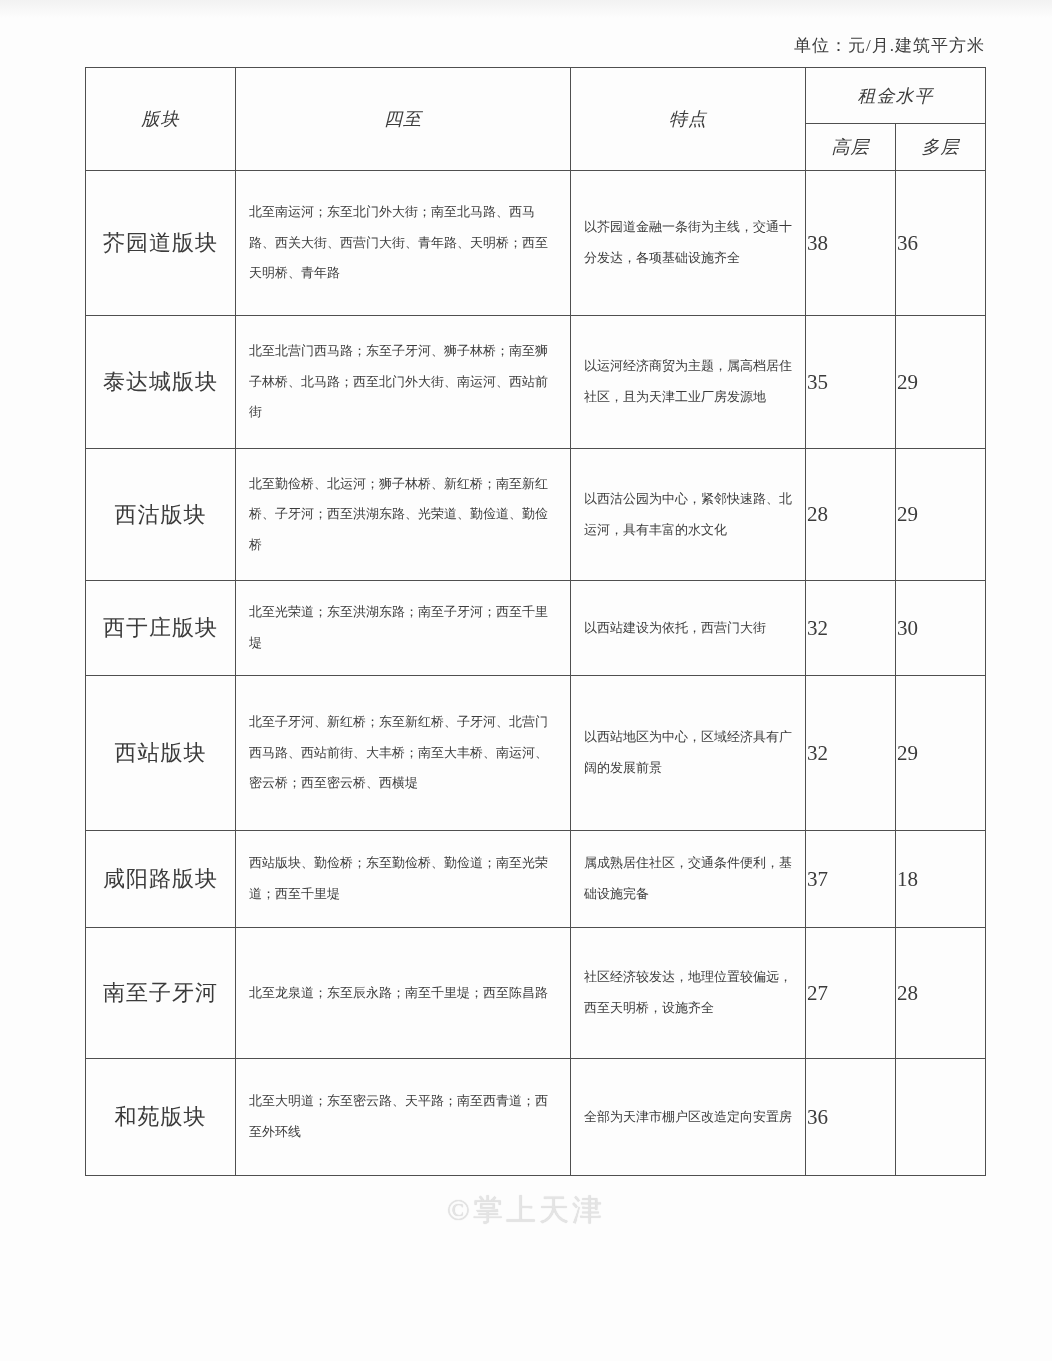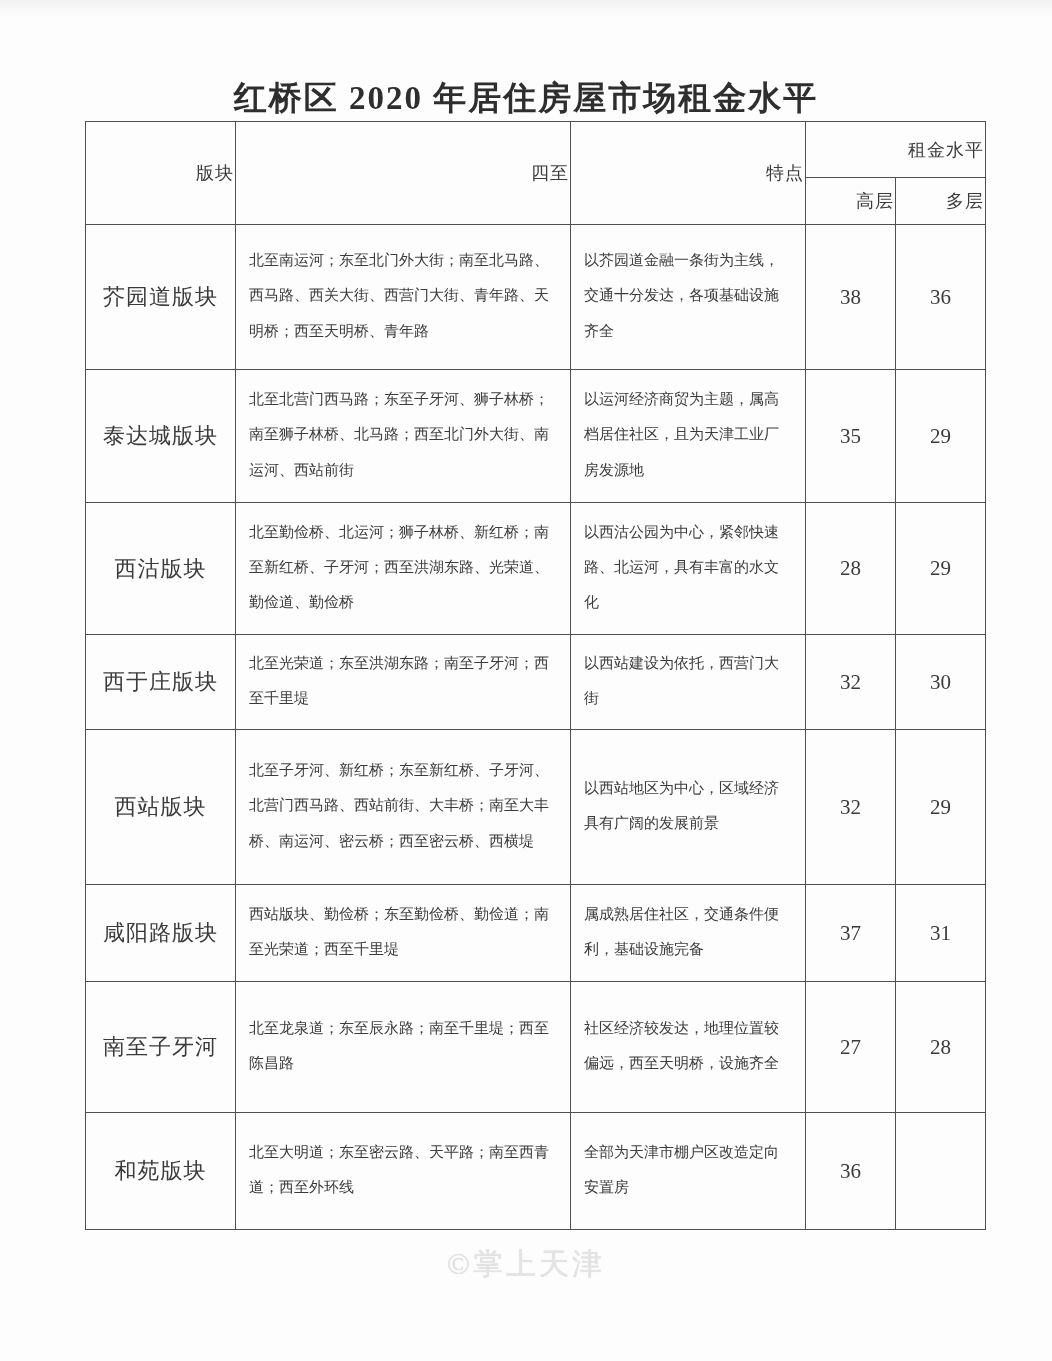"单位：元/月.建筑平方米" div.unit { html: none -> <div>单位：元/月.建筑平方米</div> }
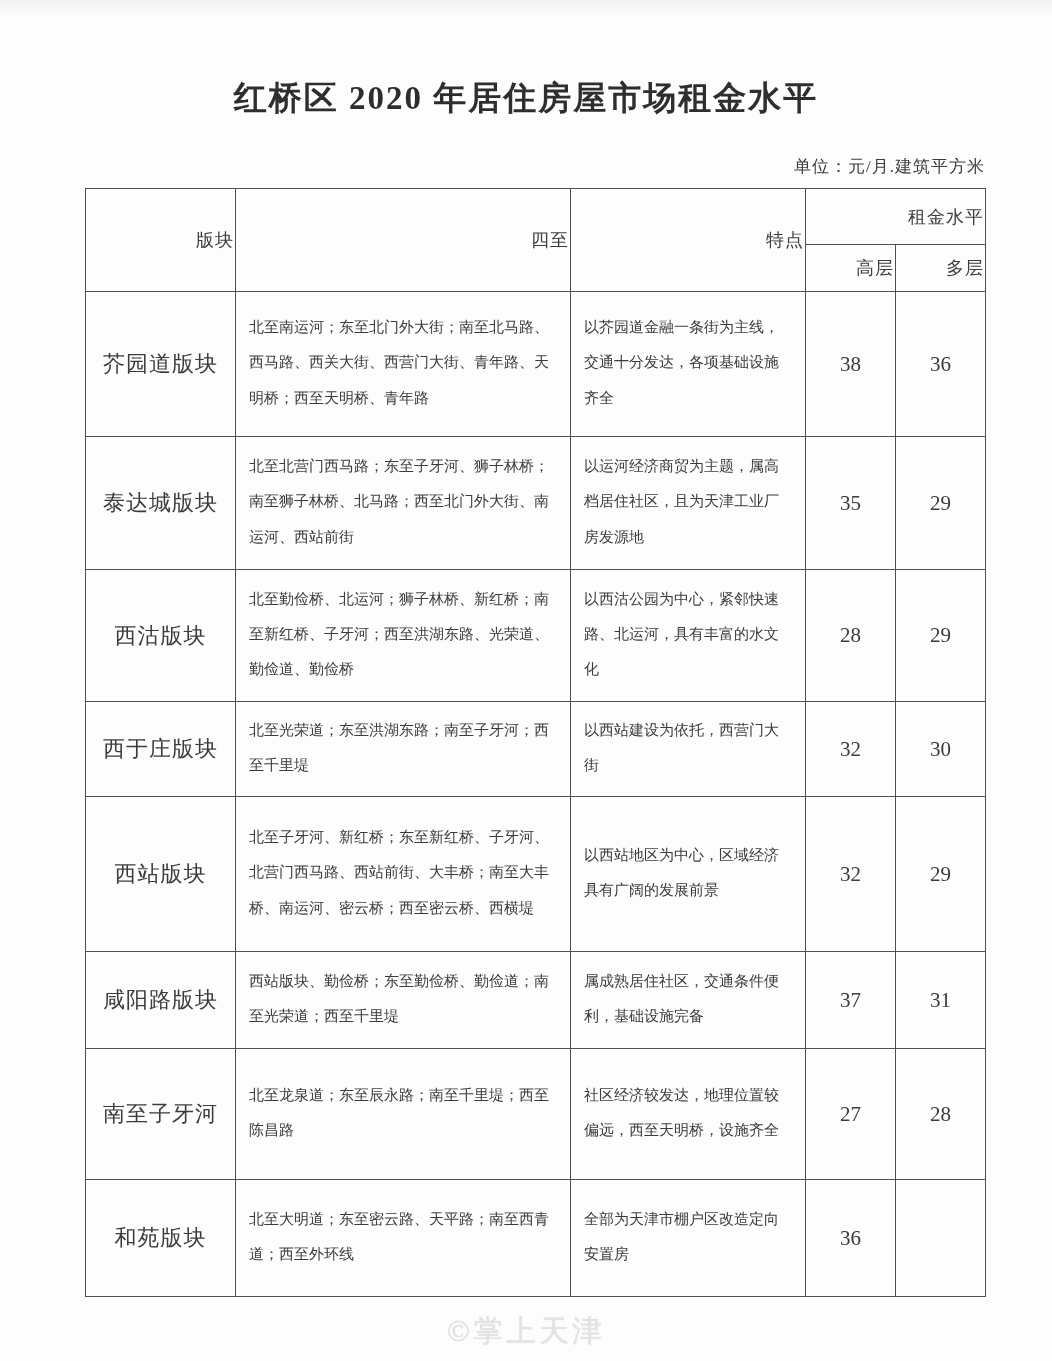"红桥区 2020 年居住房屋市场租金水平" h1.title { html: <h1>红桥区 2020 年居住房屋市场租金水平</h1> -> none }
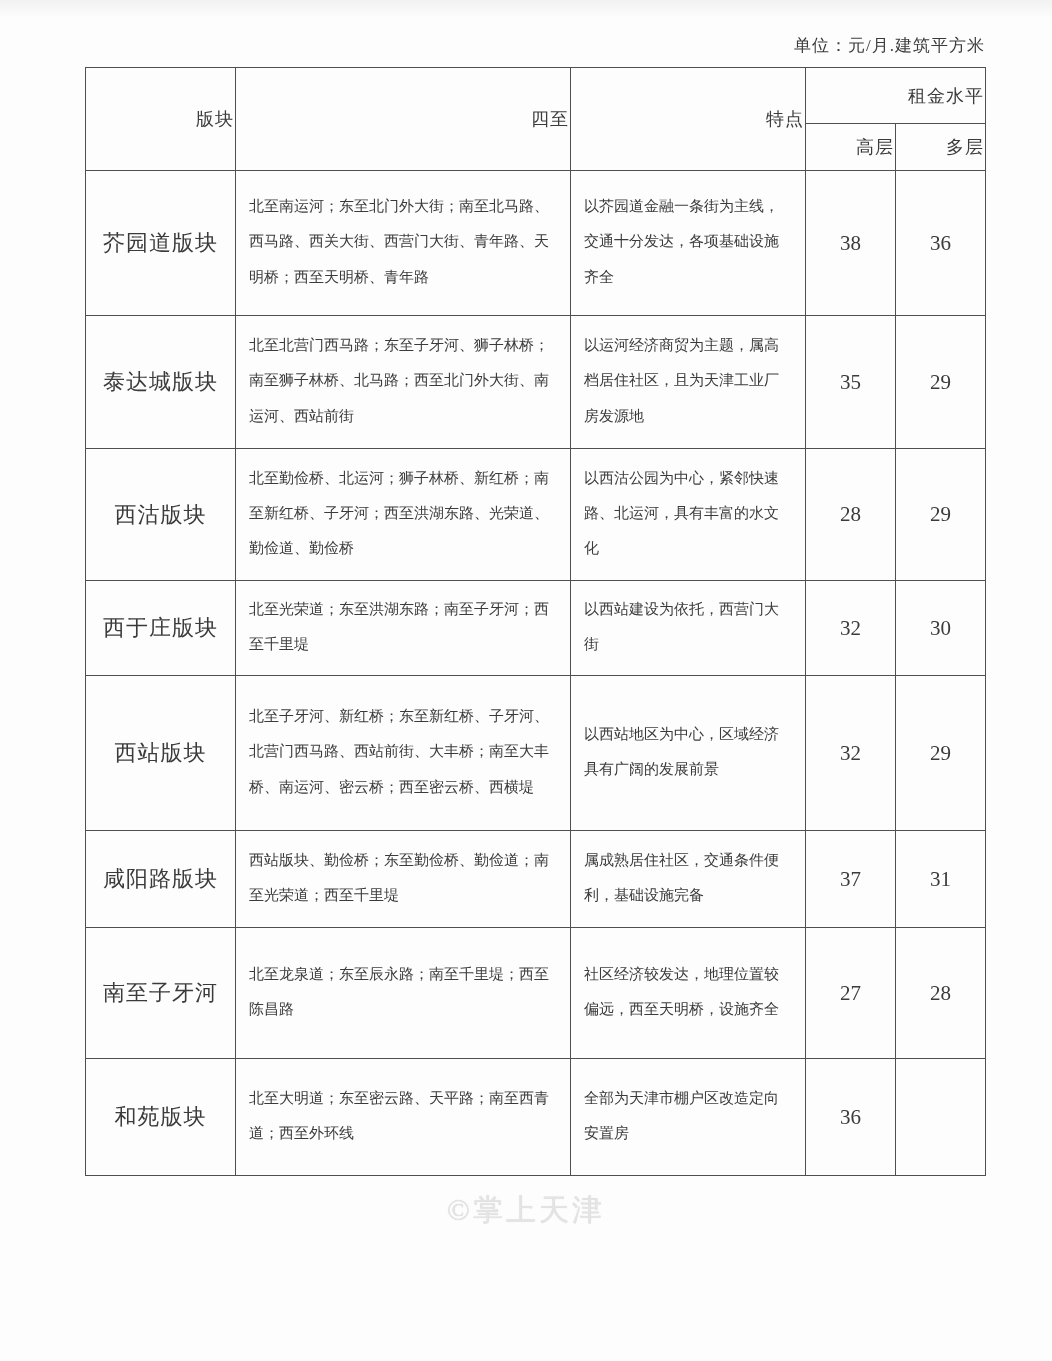"租金水平" .rent-table th { font-style: none -> italic; text-align: right -> center }
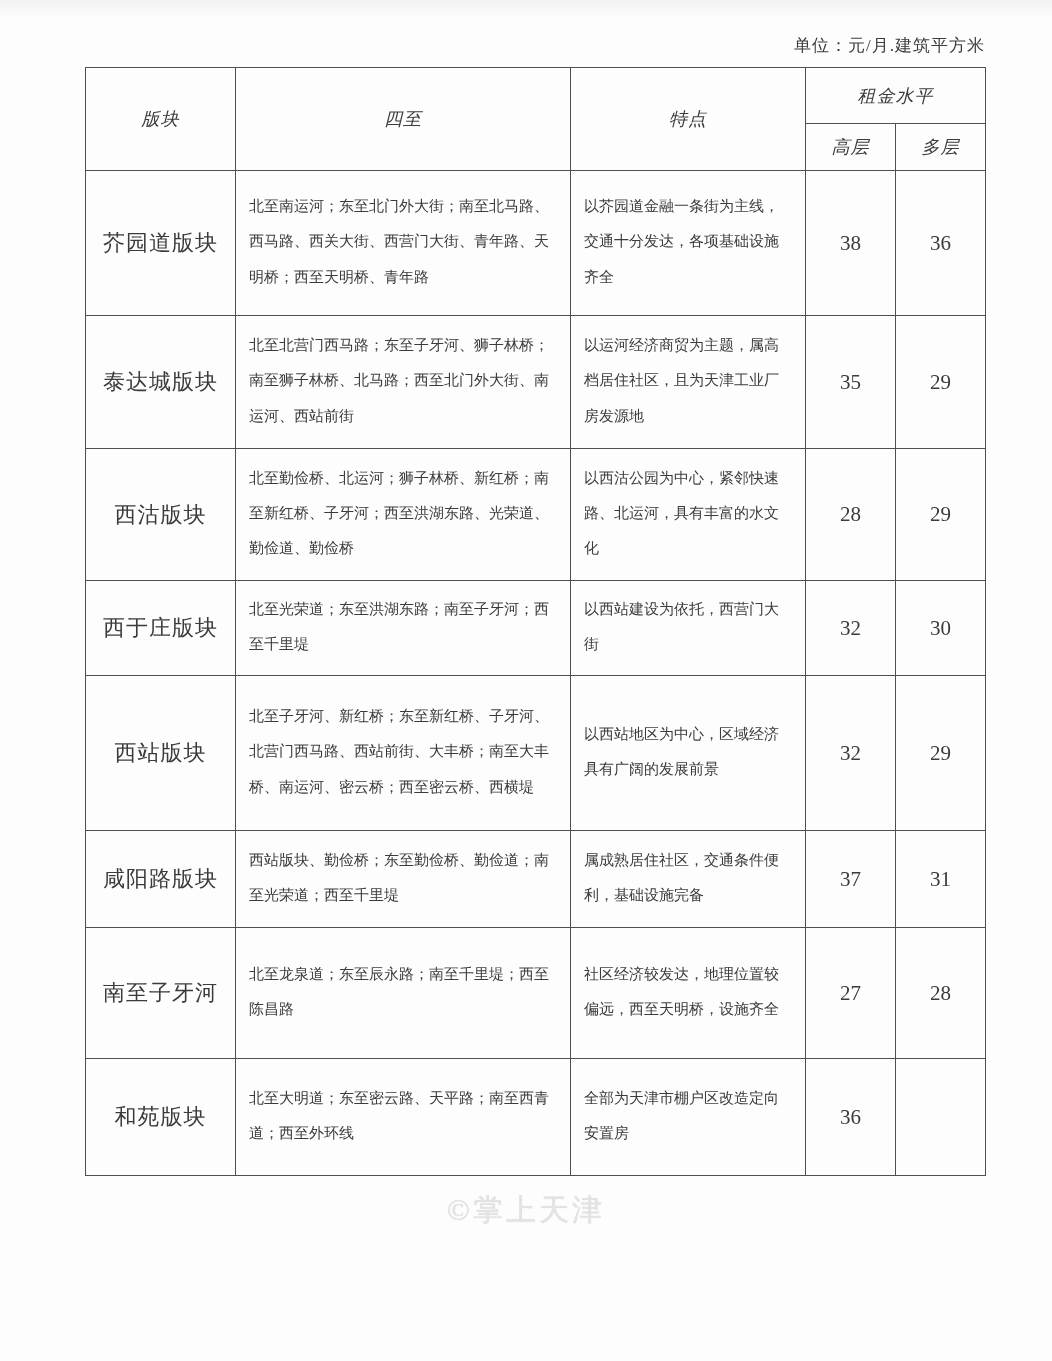"北至南运河；东至北门外大街；南至北马路、西马路、西关大街、西营门大街、青年路、天" .cell-bound, .cell-feat { font-family: Liberation Mono, monospace -> none; font-size: 15px -> 13px }
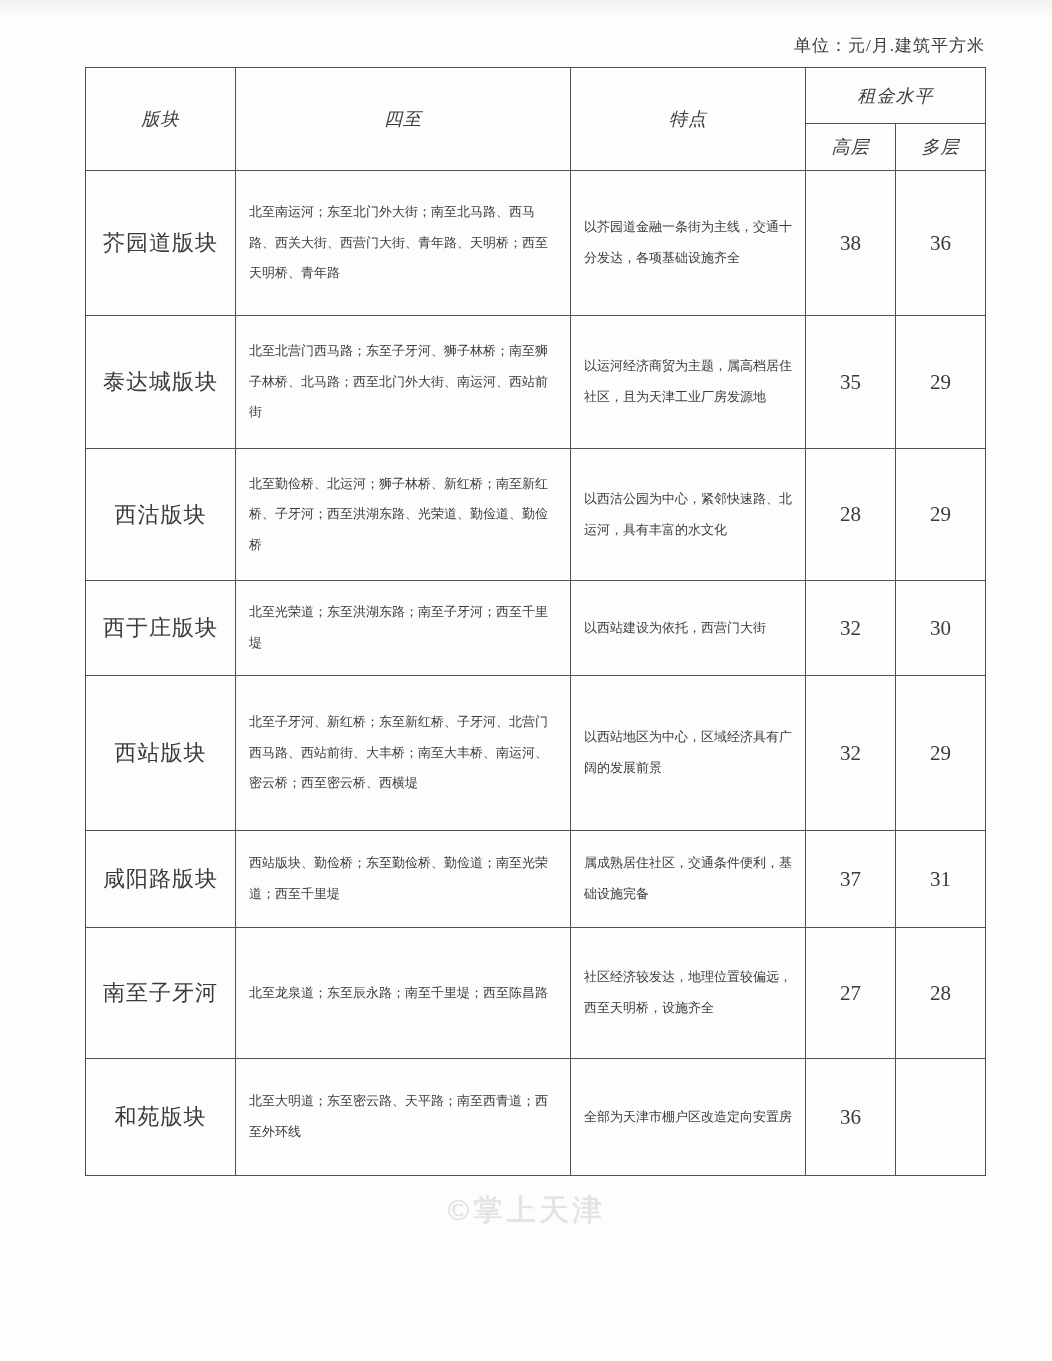"38" .cell-num { text-align: center -> none }
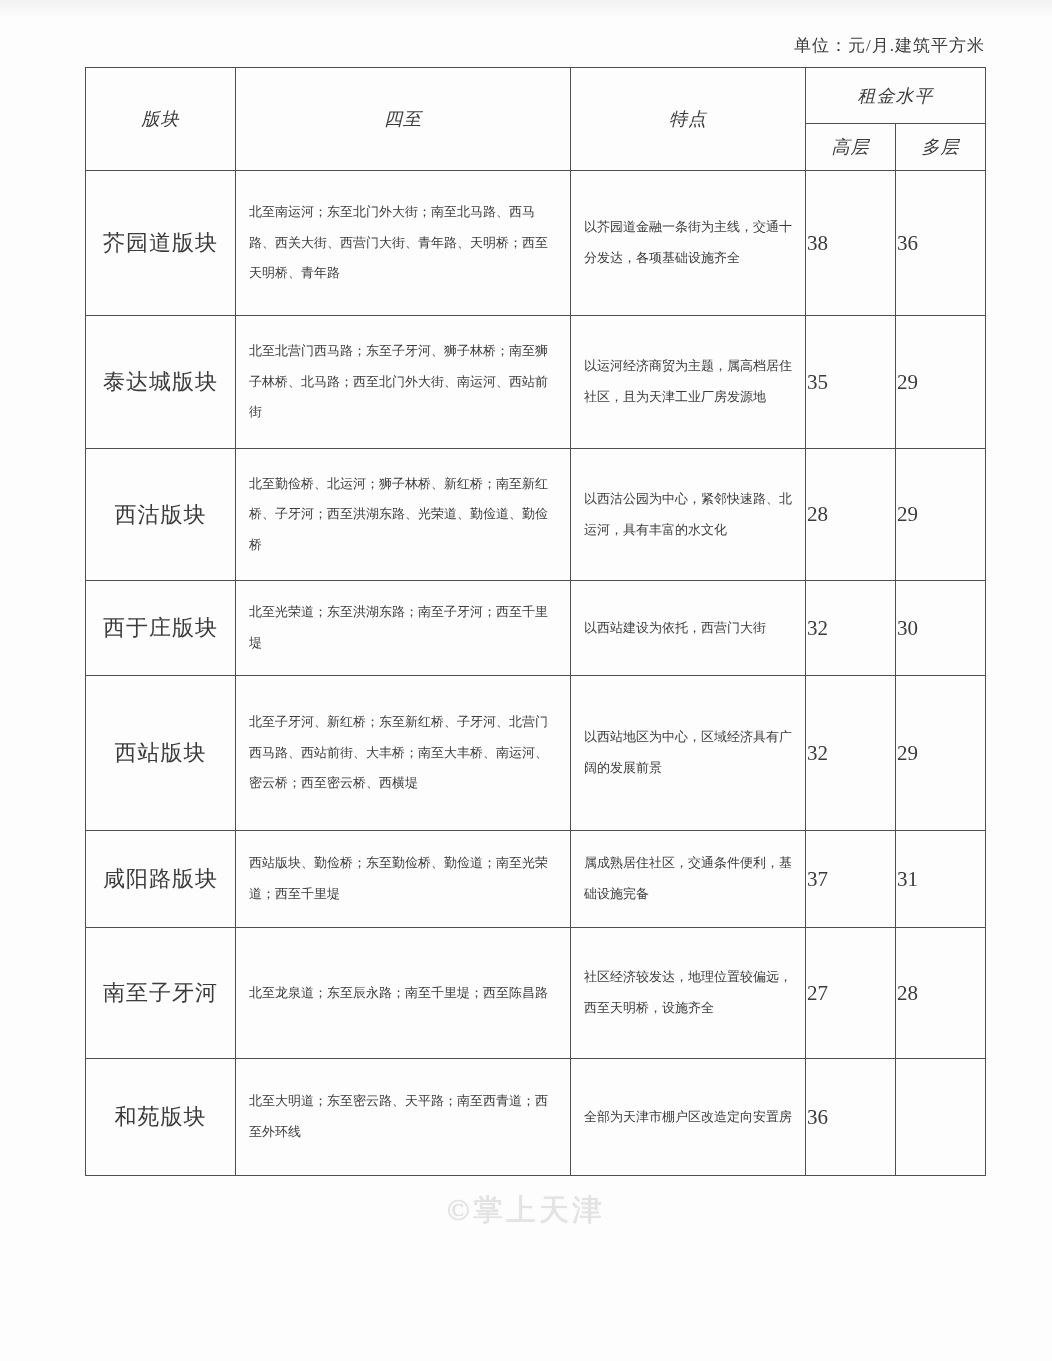"31" td.cell-num { text: 31 -> 18 }
